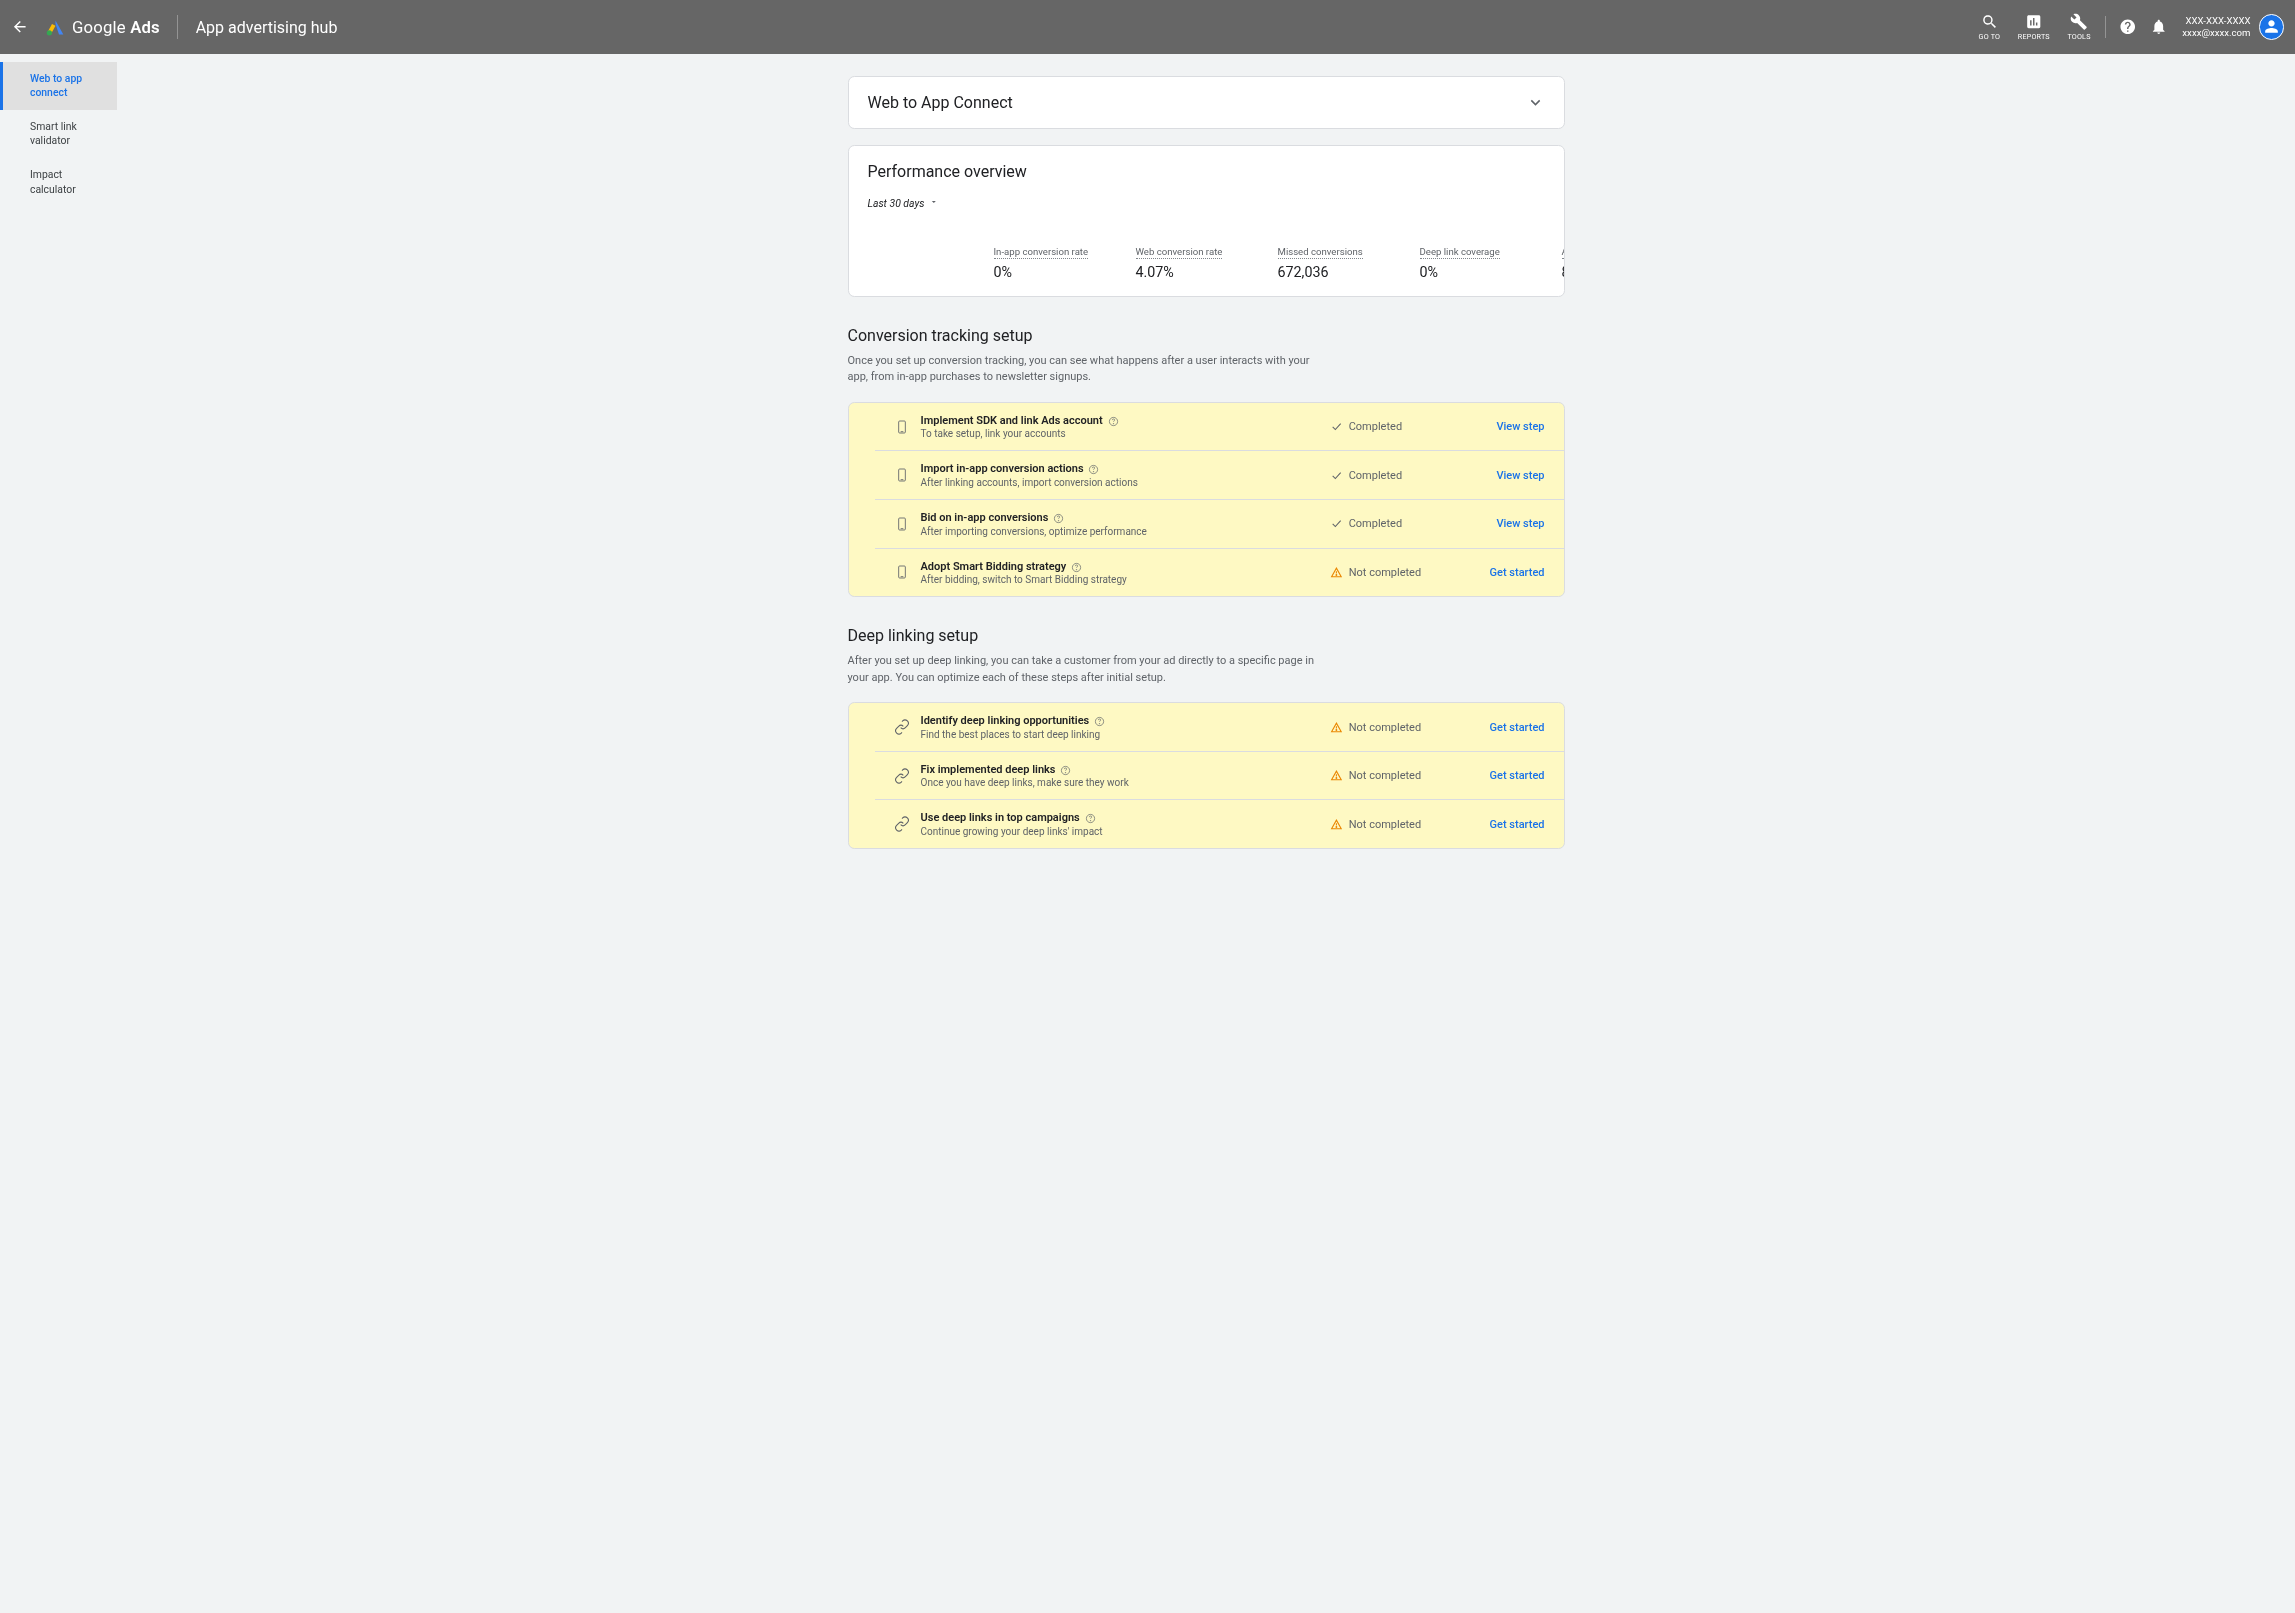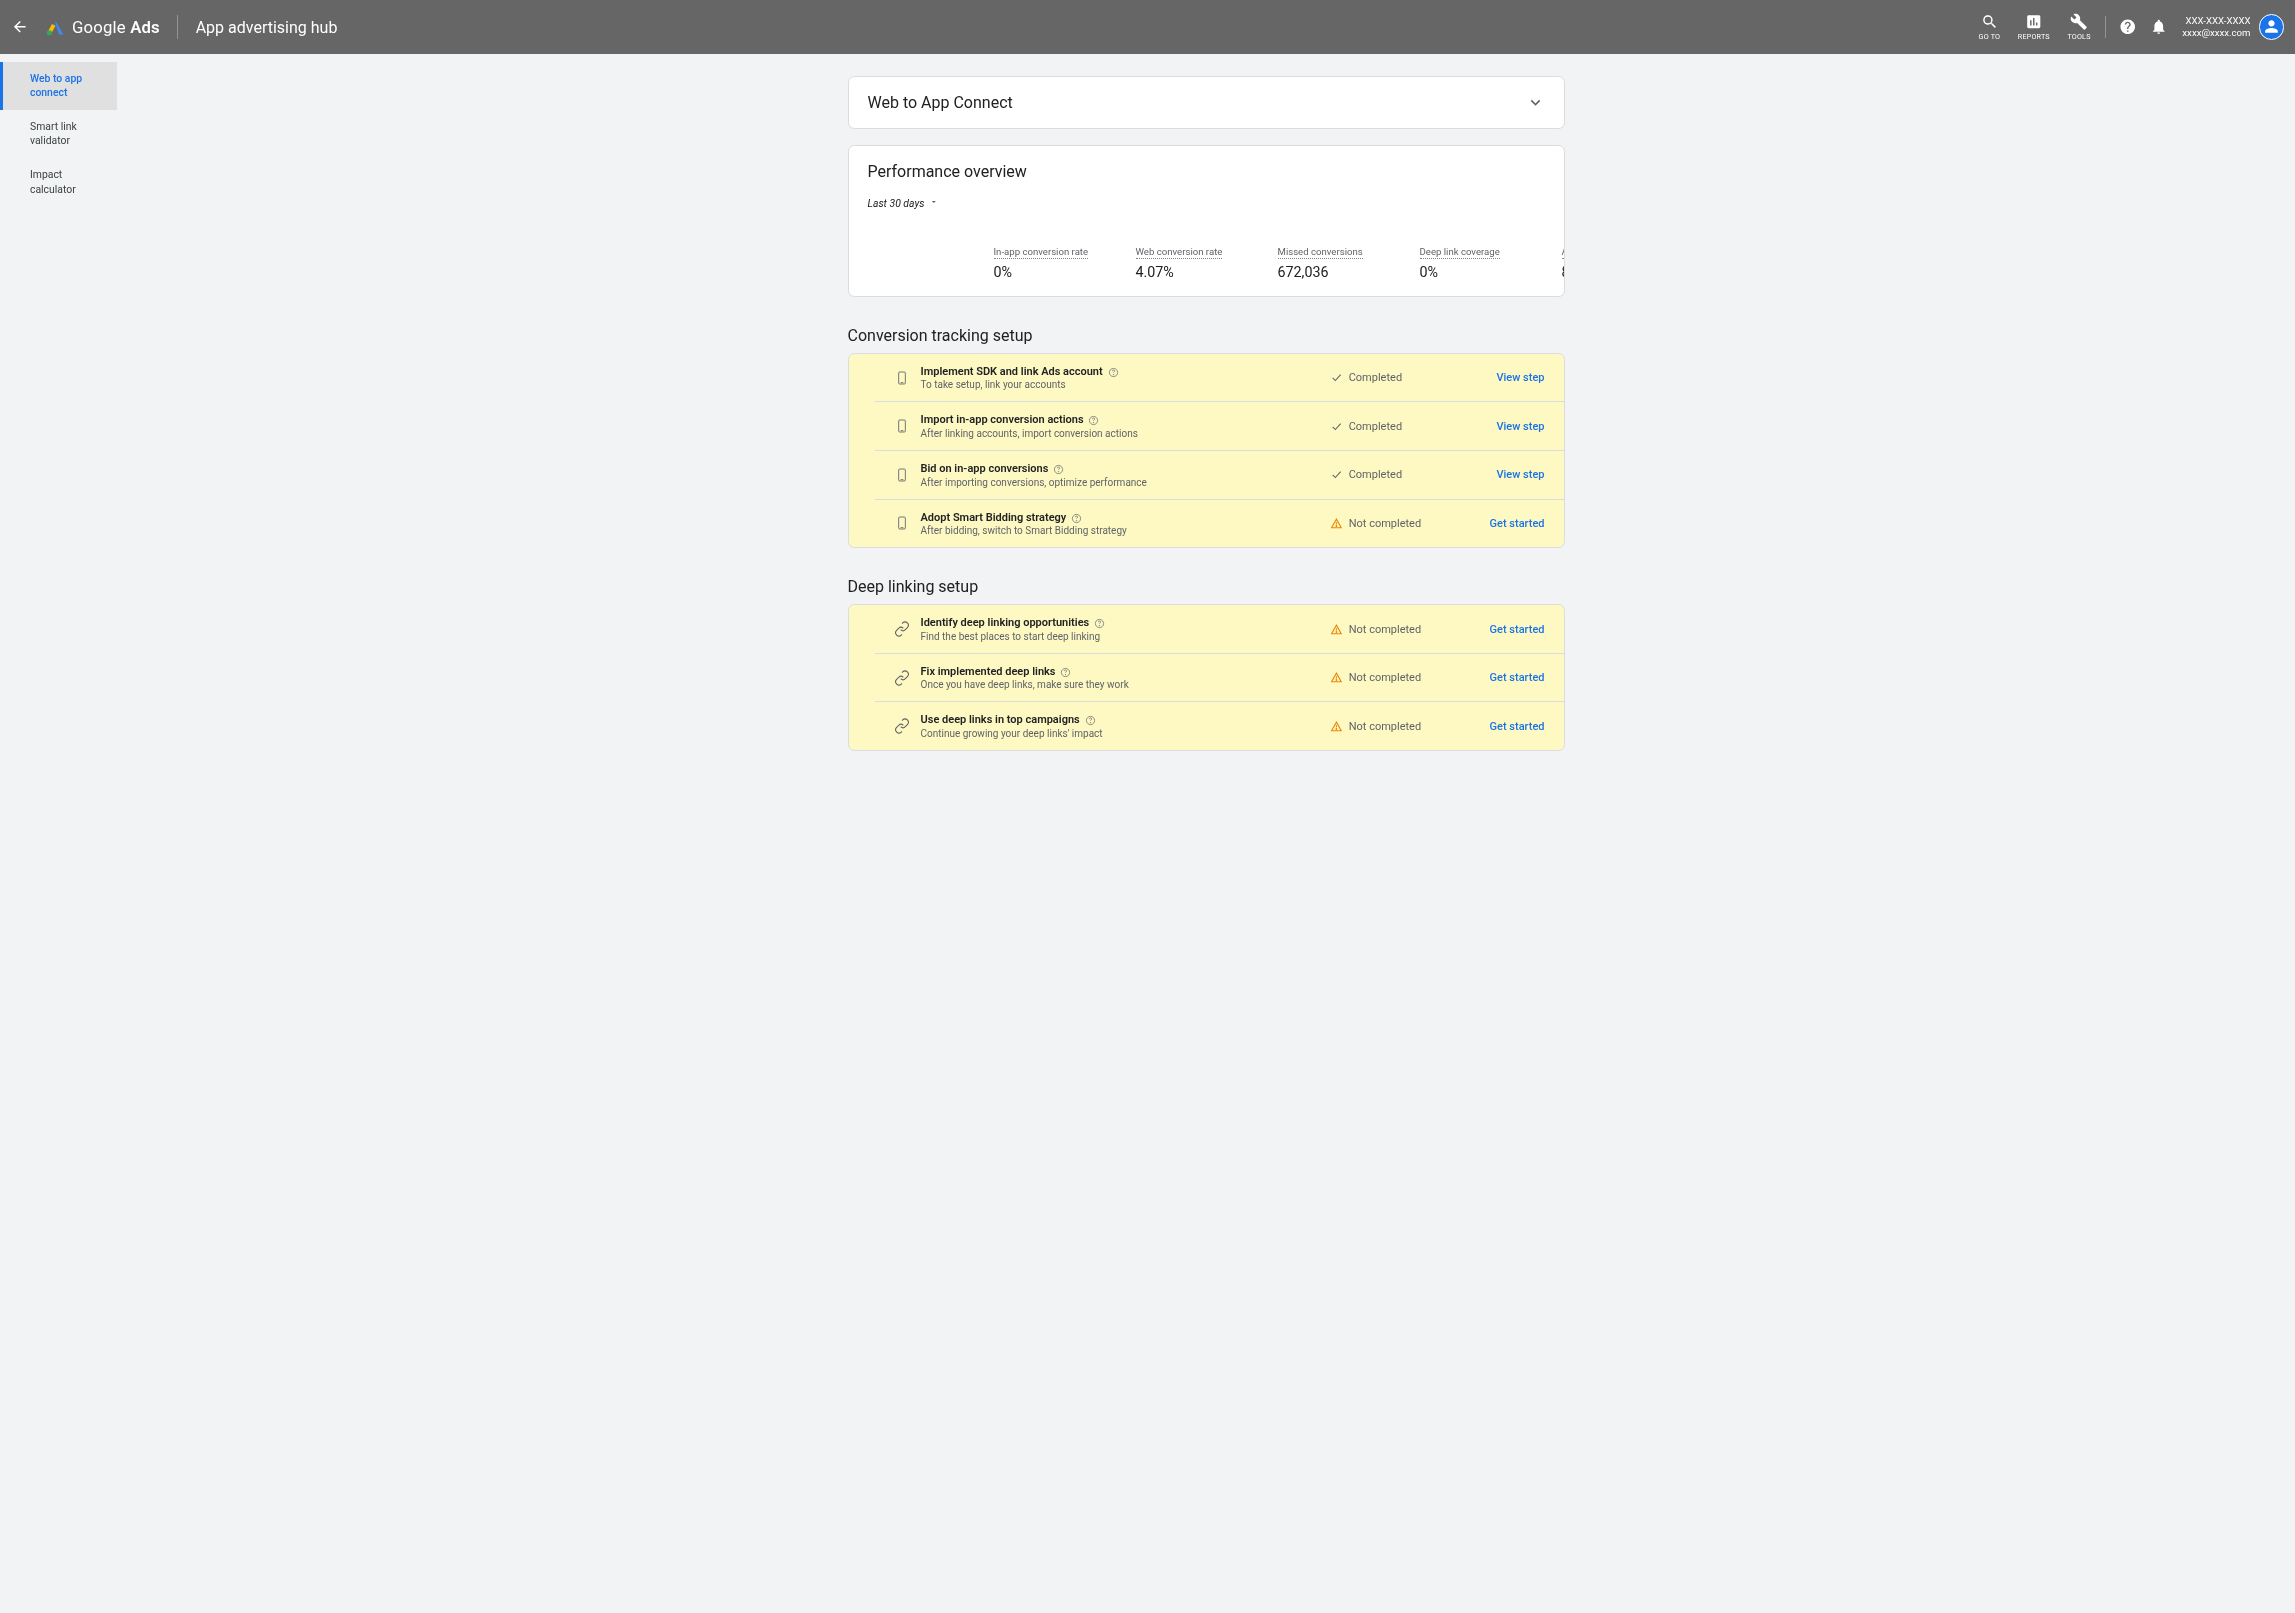"Once you set up conversion" div.section-desc { html: none -> <div>Once you set up conversion tracking, you can see what happens after a user interacts with your app, from in-app purchases to newsletter signups.</div> }
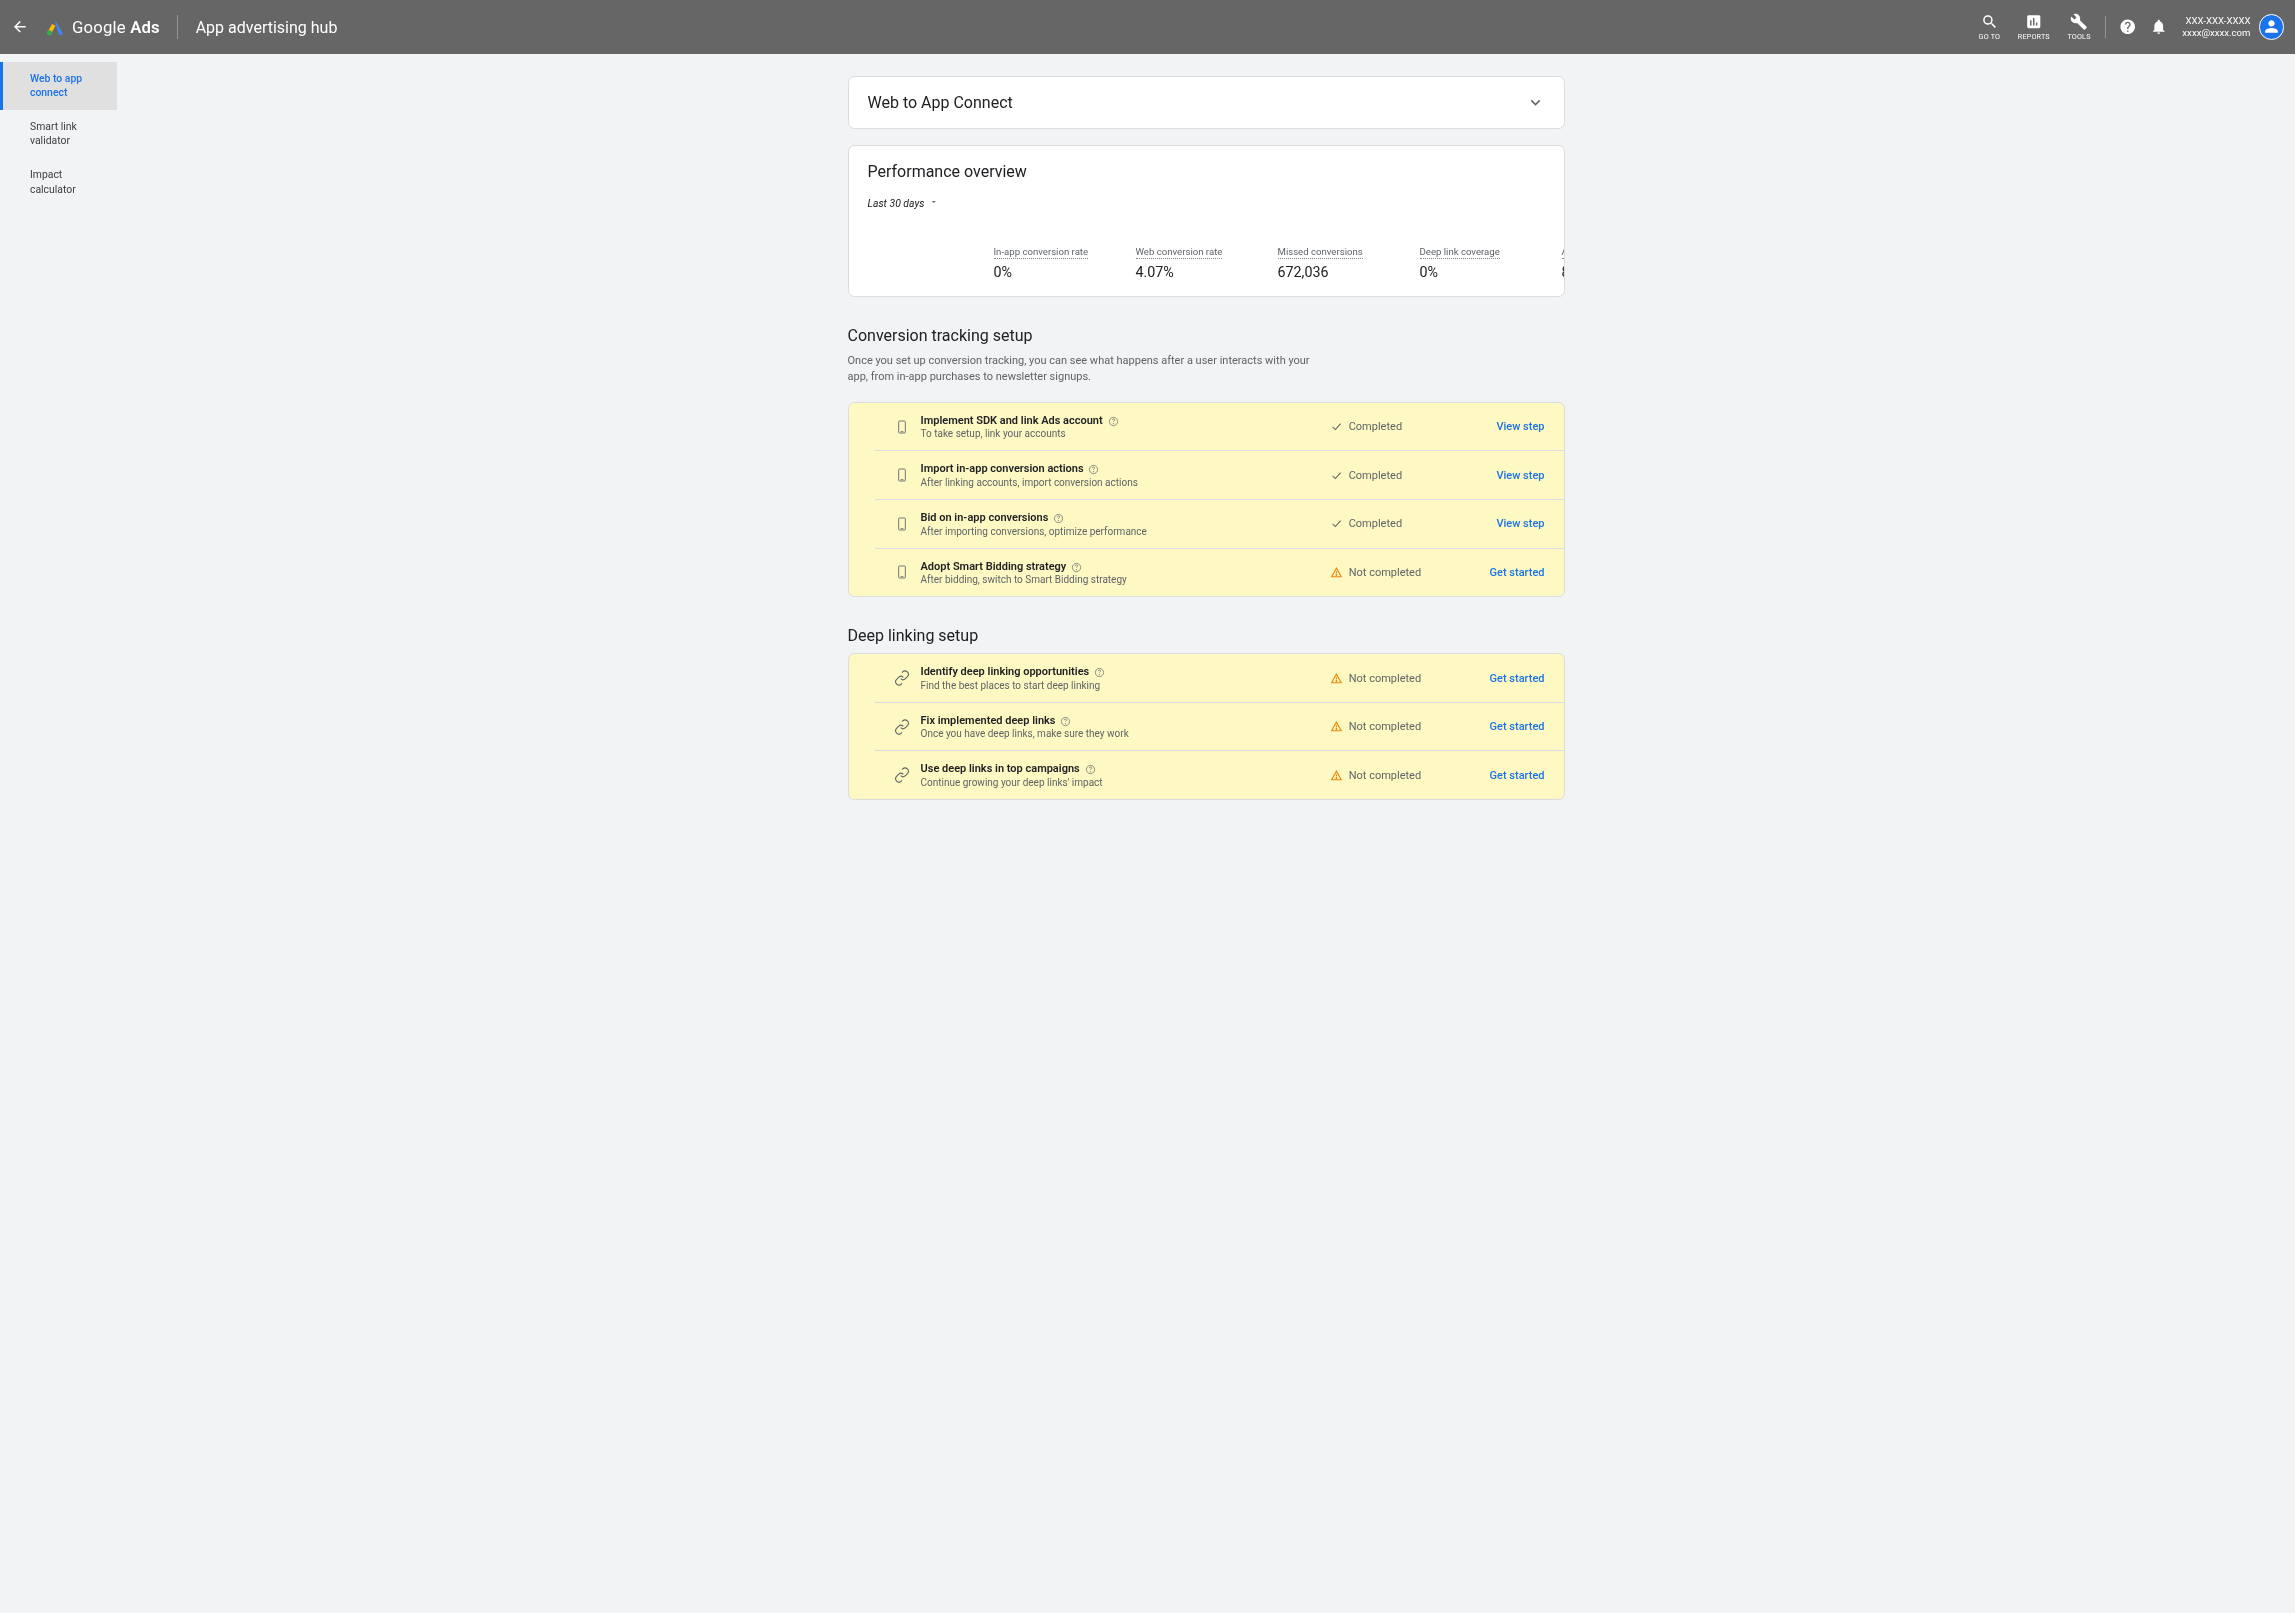"After you set up deep" div.section-desc { html: none -> <div>After you set up deep linking, you can take a customer from your ad directly to a specific page in your app. You can optimize each of these steps after initial setup.</div> }
